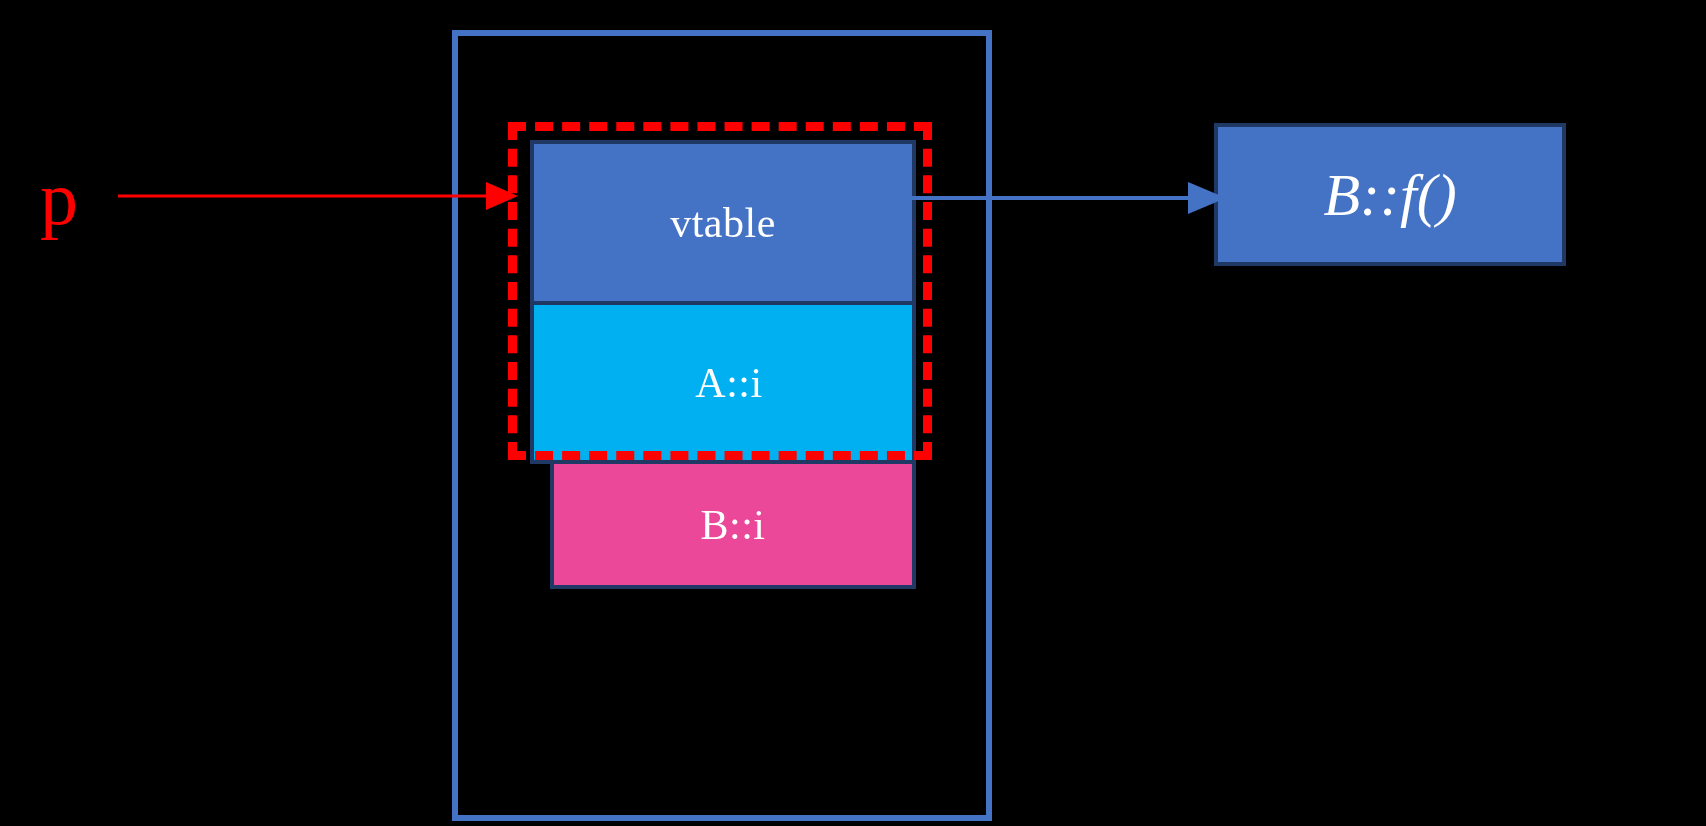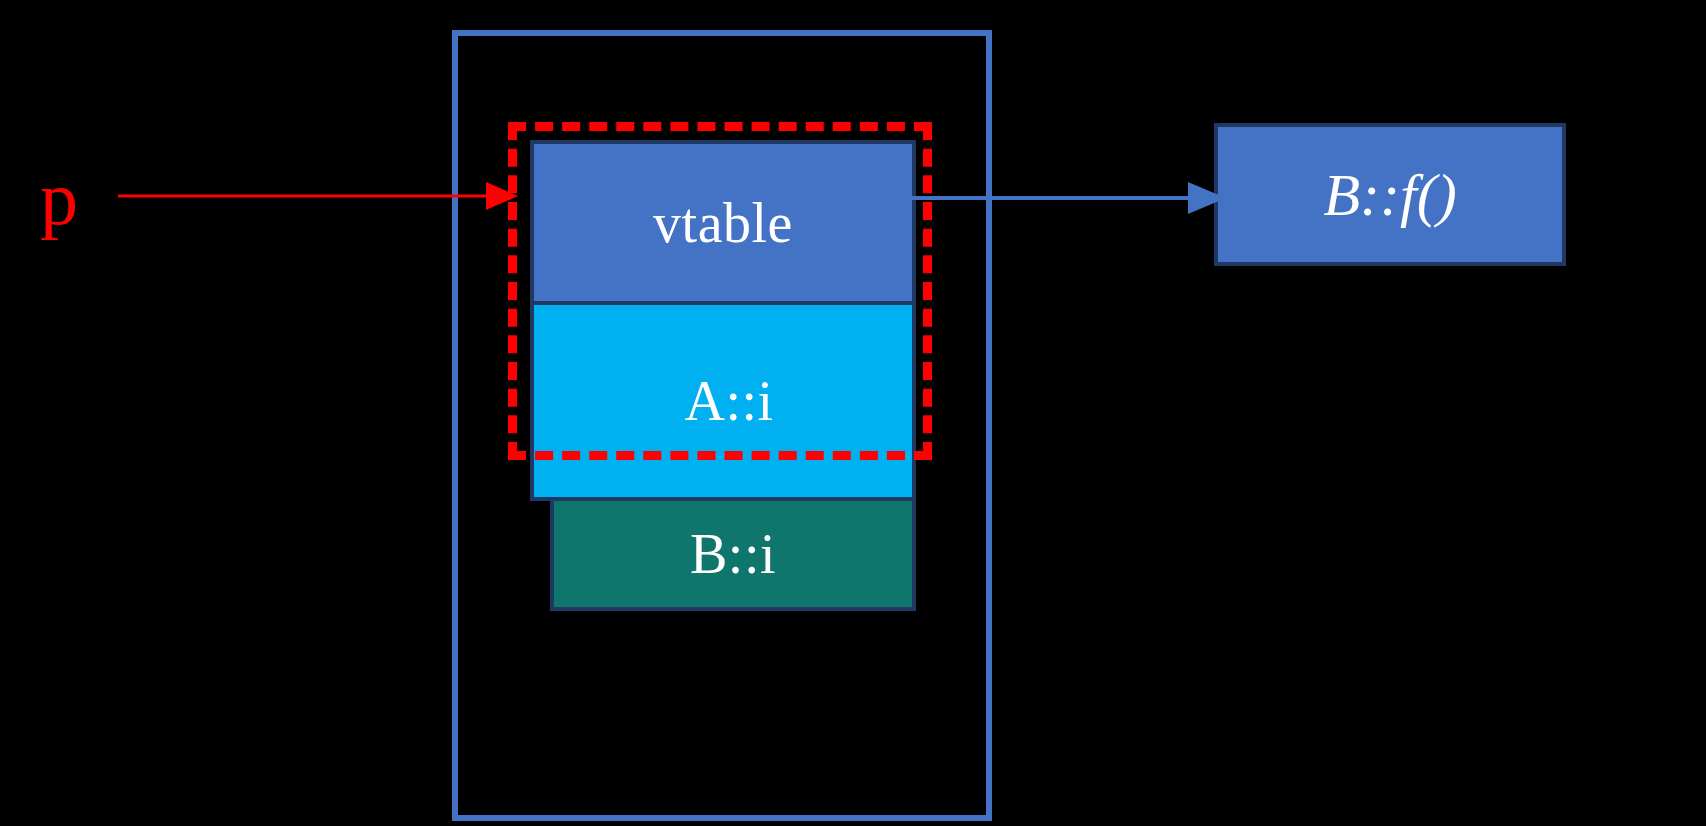"vtable" .member { font-size: 56px -> 42px }
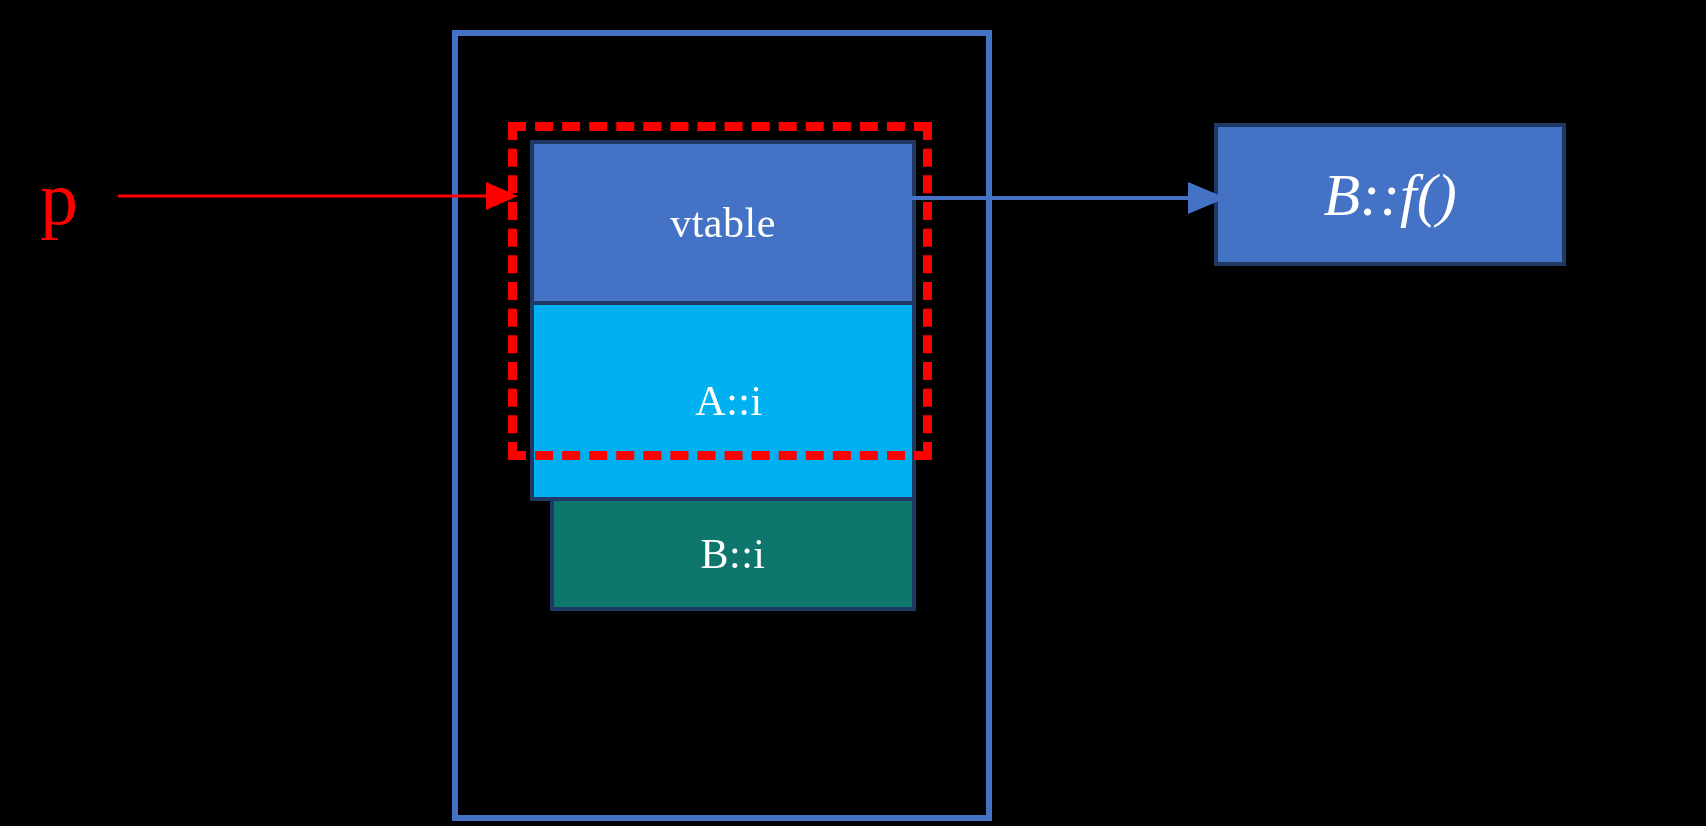"A::i" .member-ai { height: 200px -> 163px }
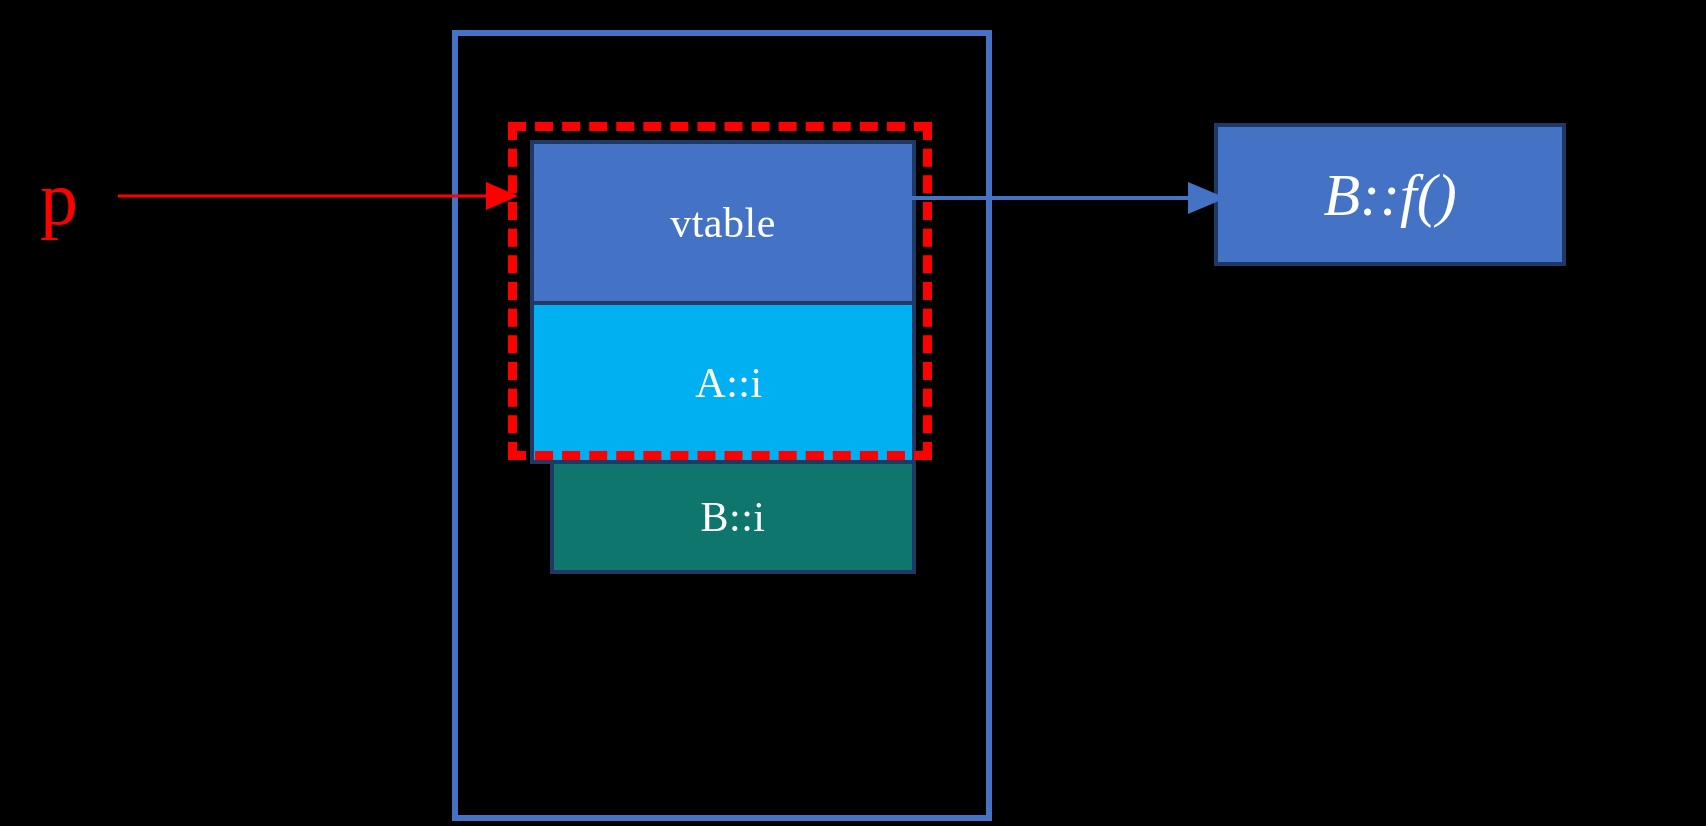"B::i" .member-bi { background: #0f766e -> #ec4899; height: 114px -> 129px }
